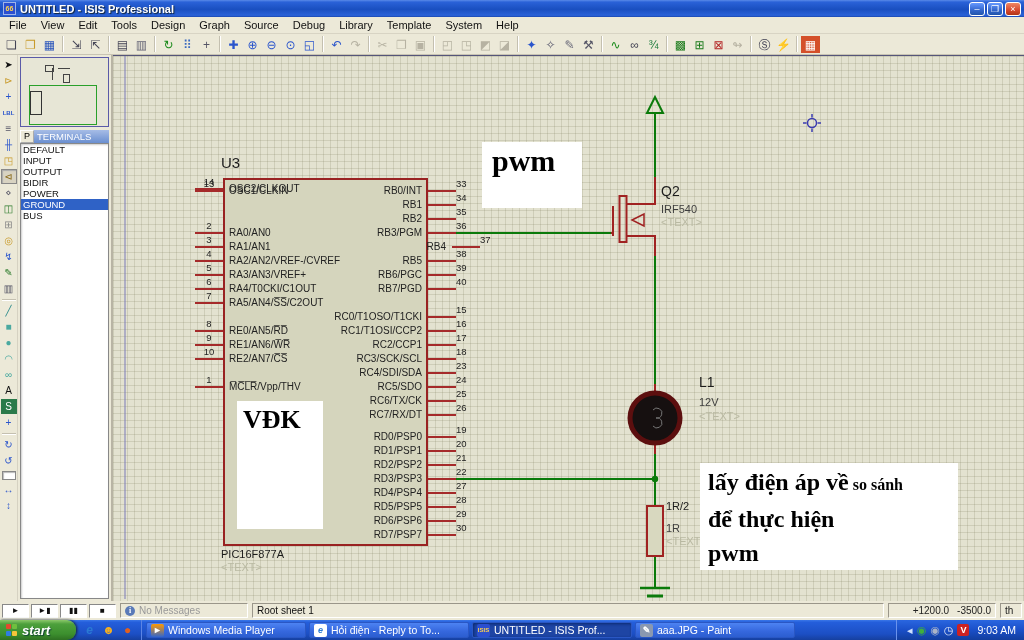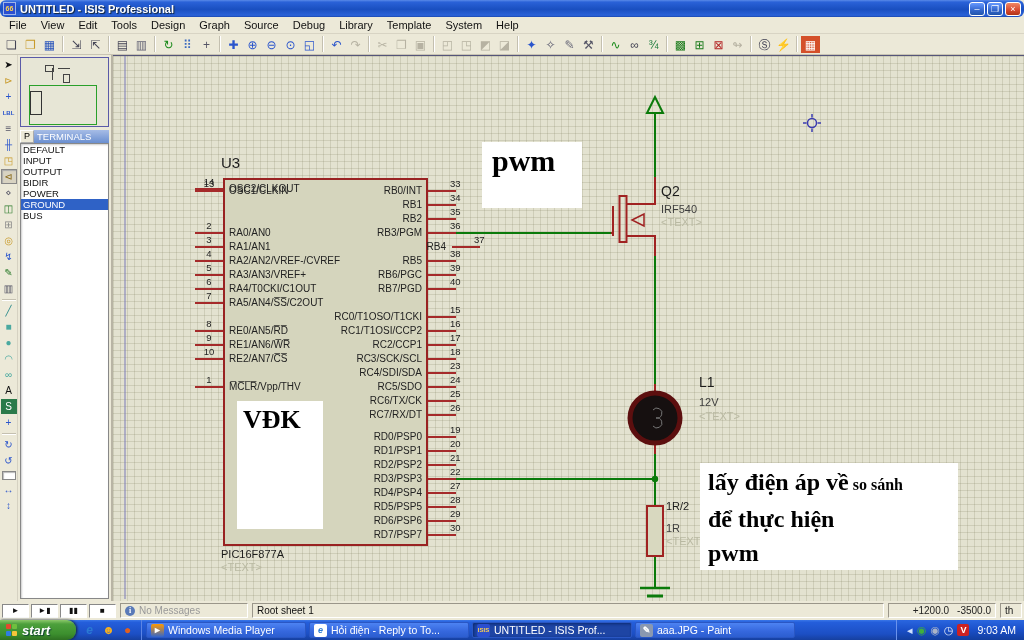"UNTITLED - ISIS Professional" .titlebar { border-radius: 6px -> none }
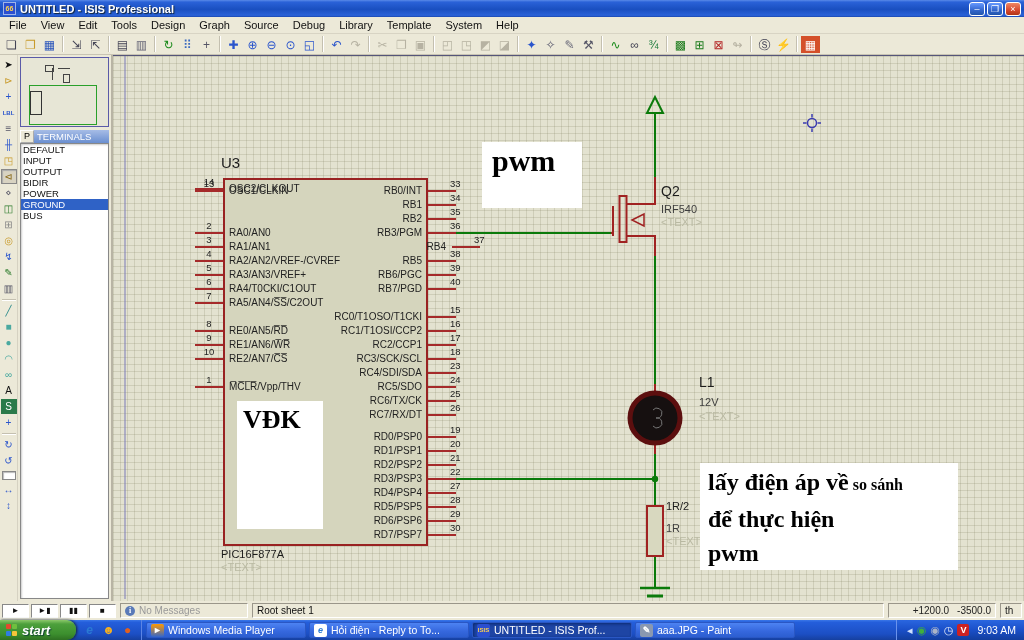"33" .pin-row.right .pin-num { right: 6px -> 0 }
